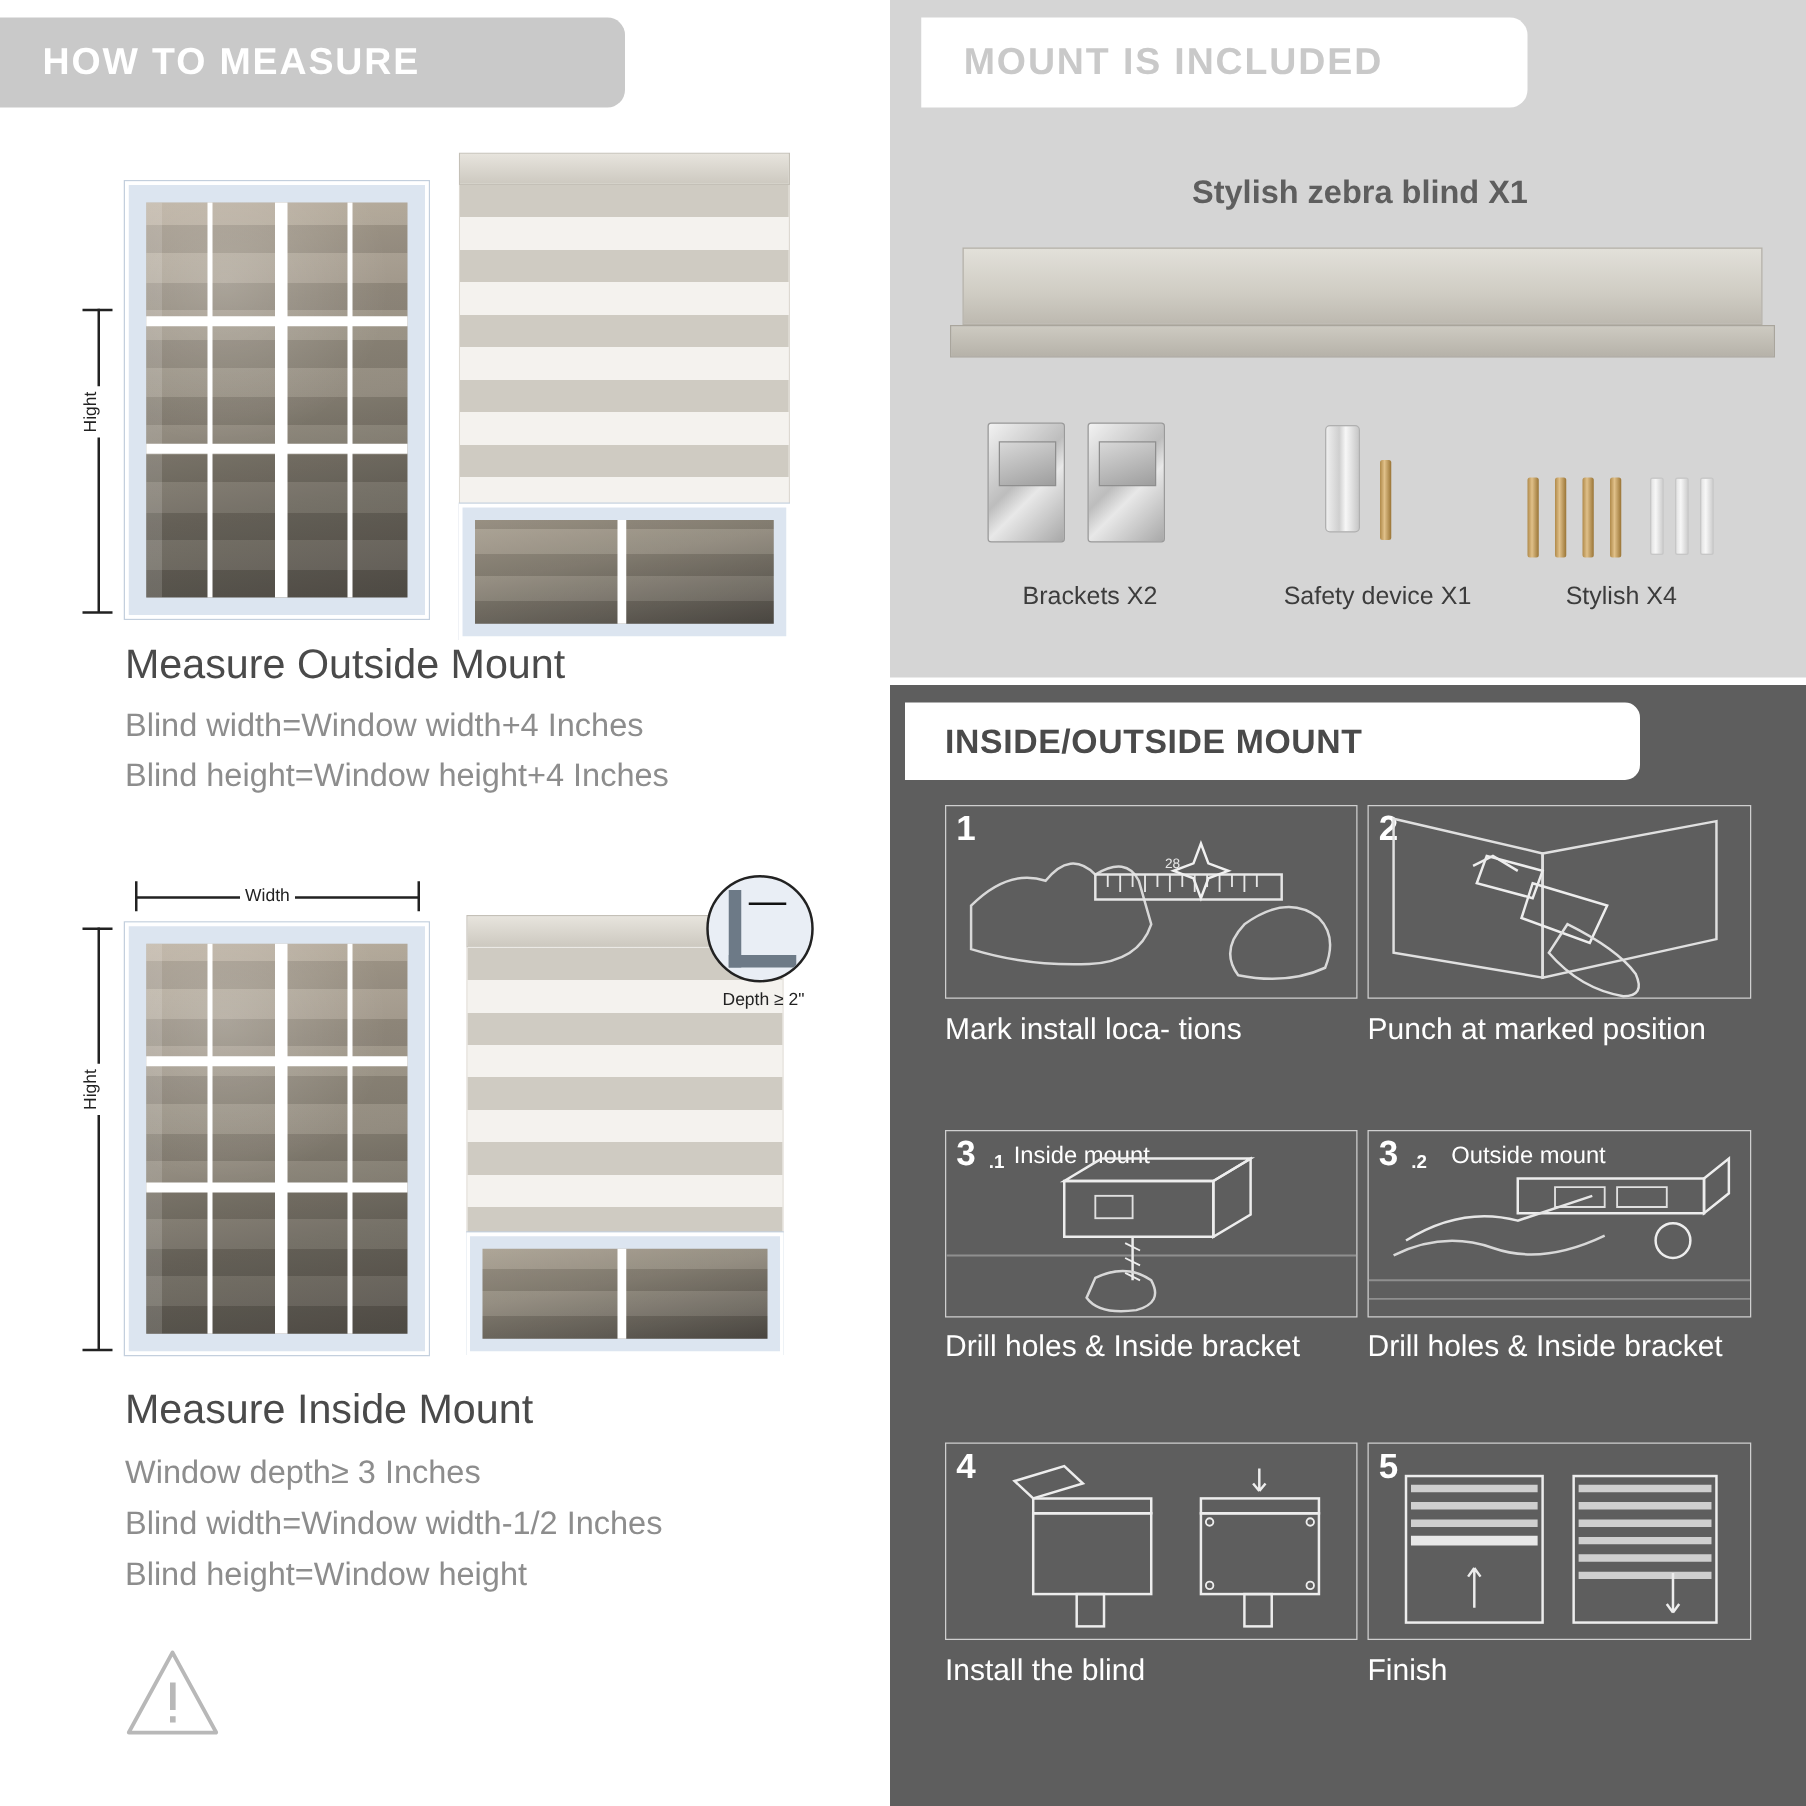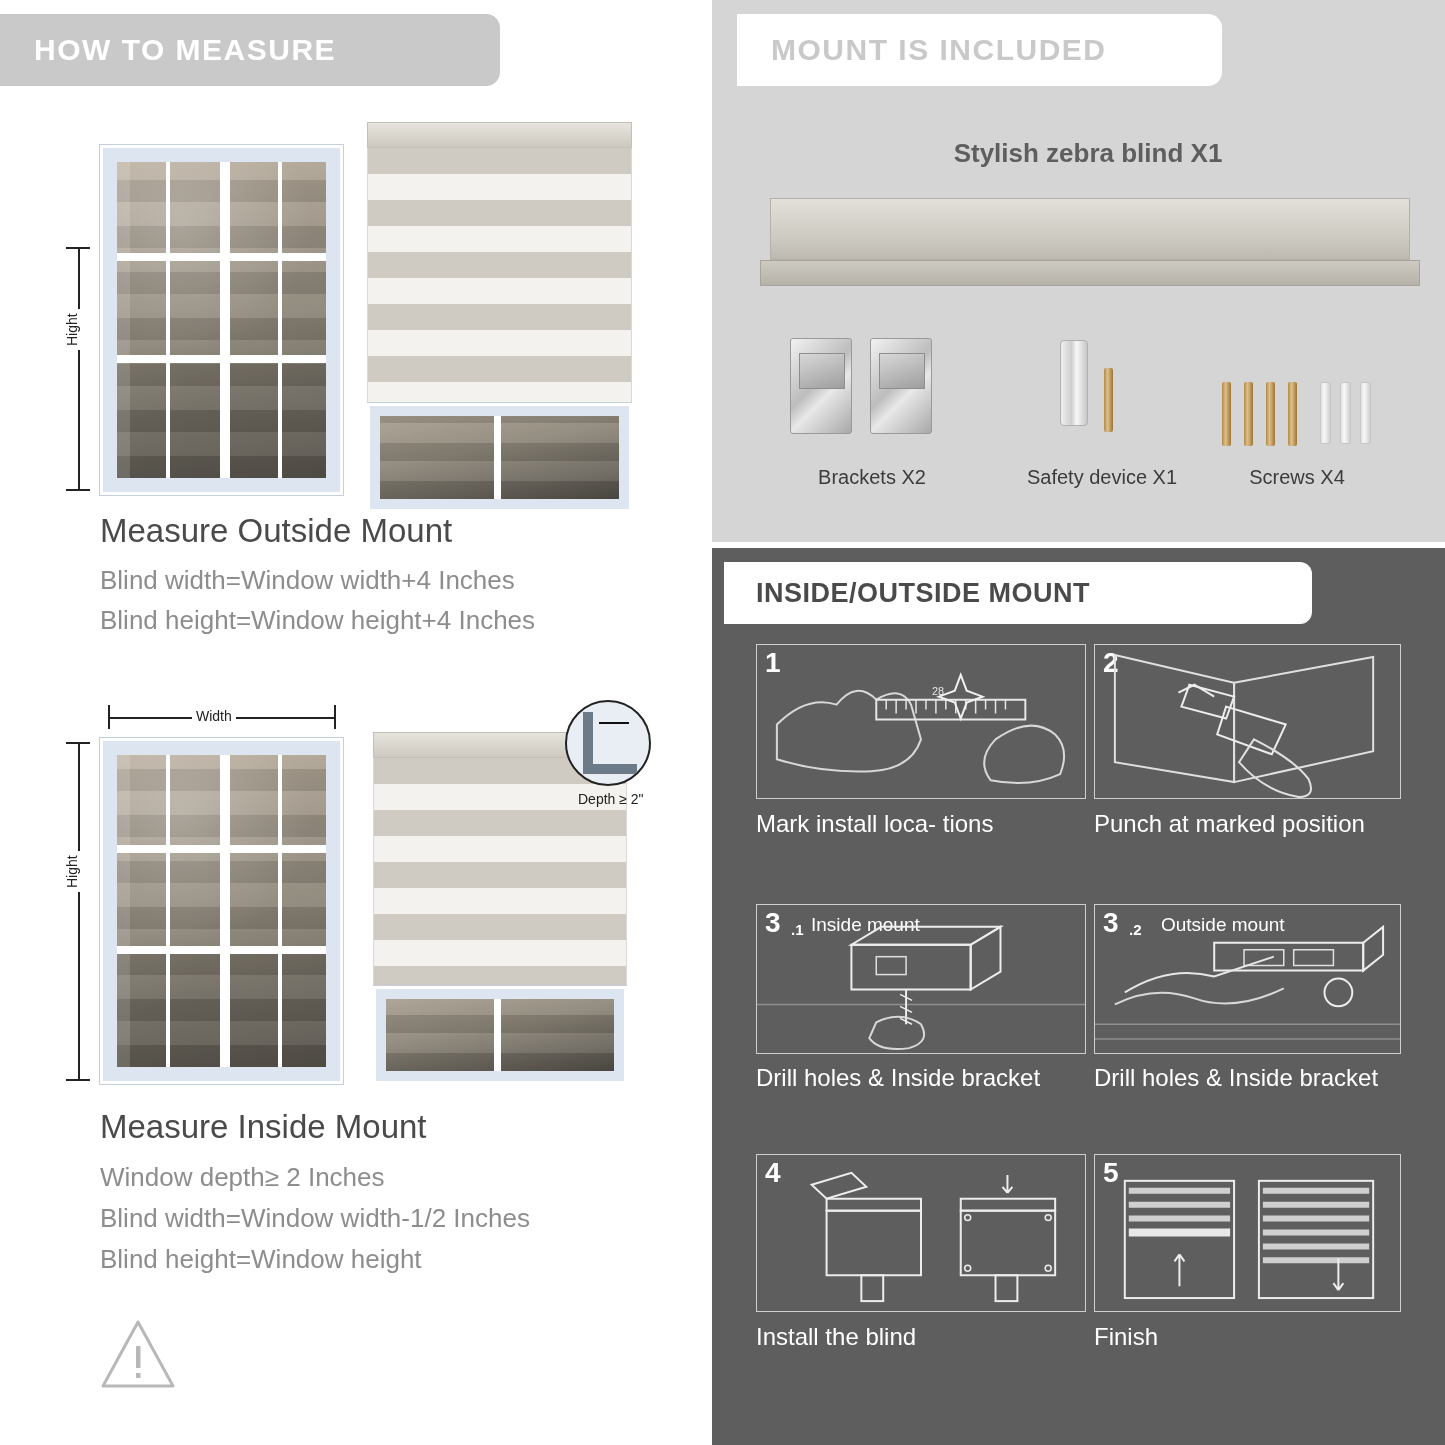"Screws X4" div.part-cap { text: Screws -> Stylish }
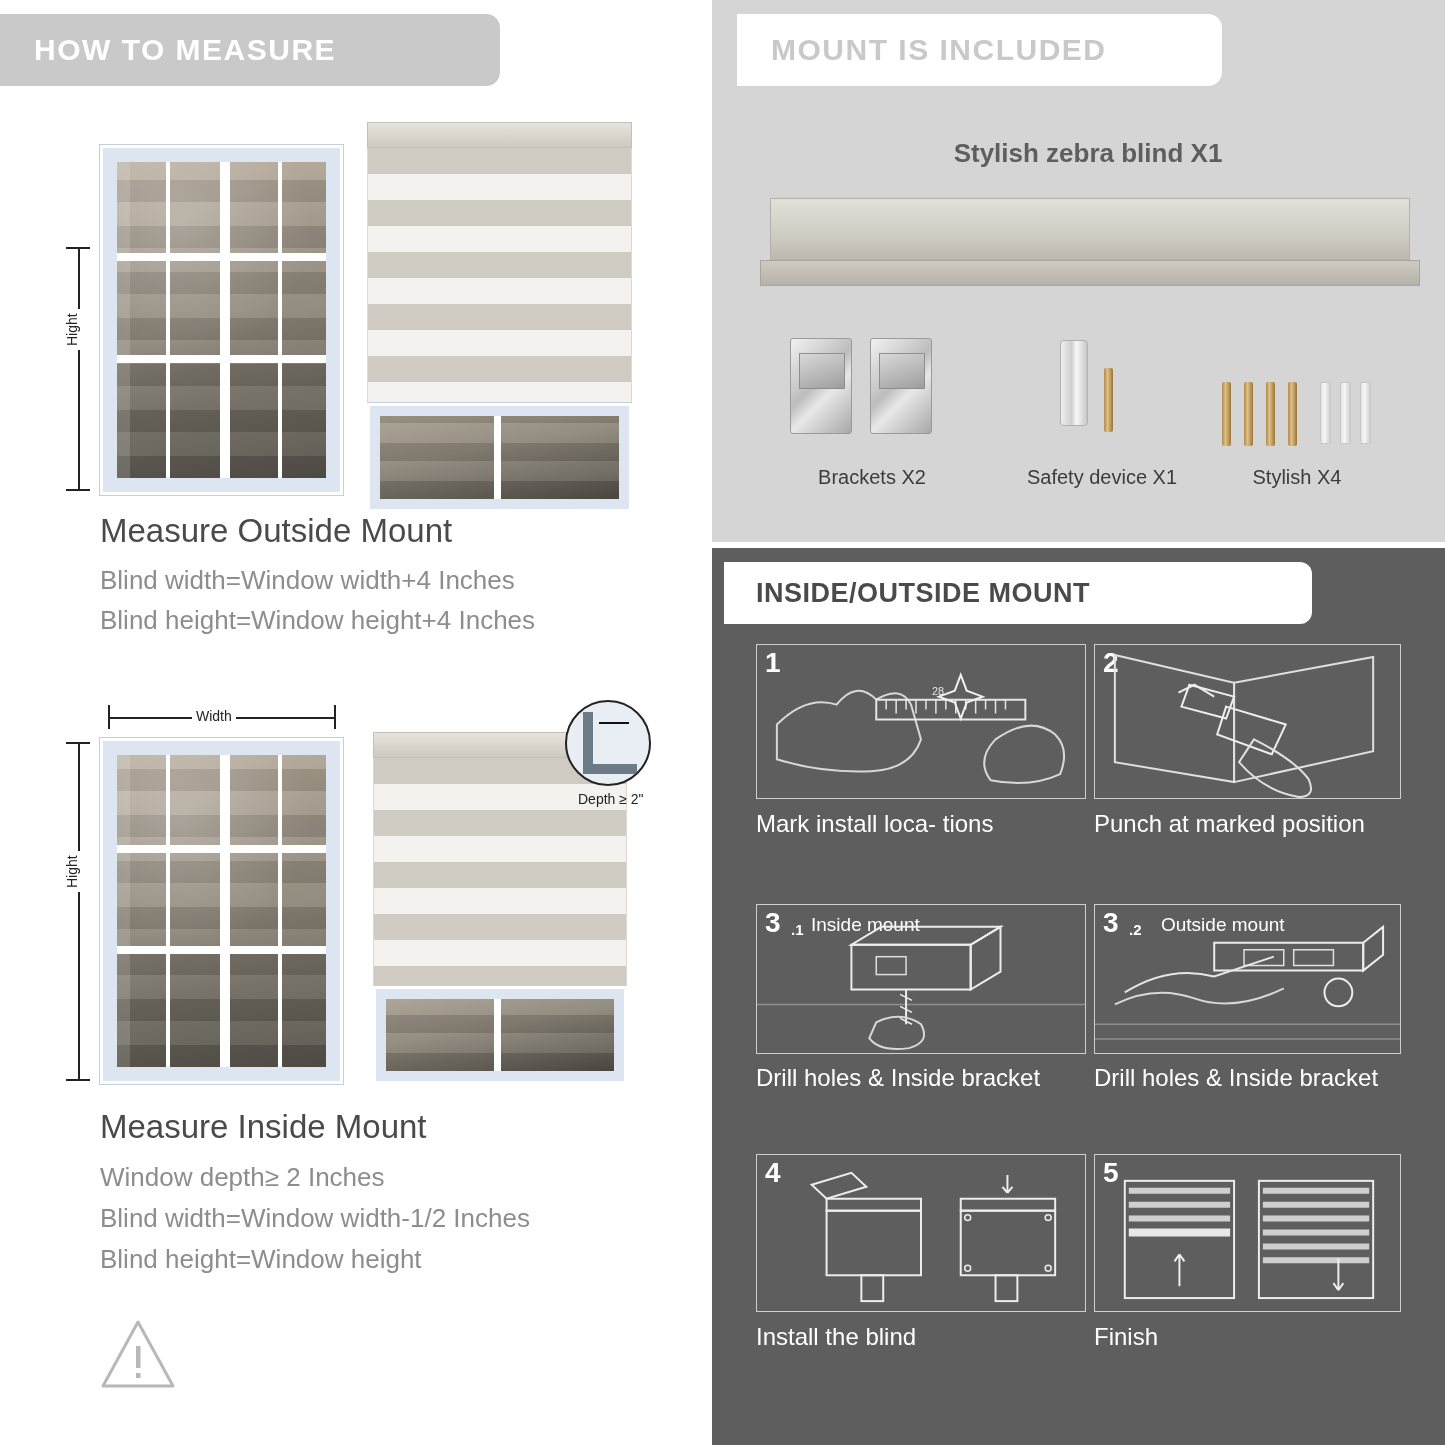"Window depth≥ 2 Inches" div.line-txt { text: 2 -> 3 }
